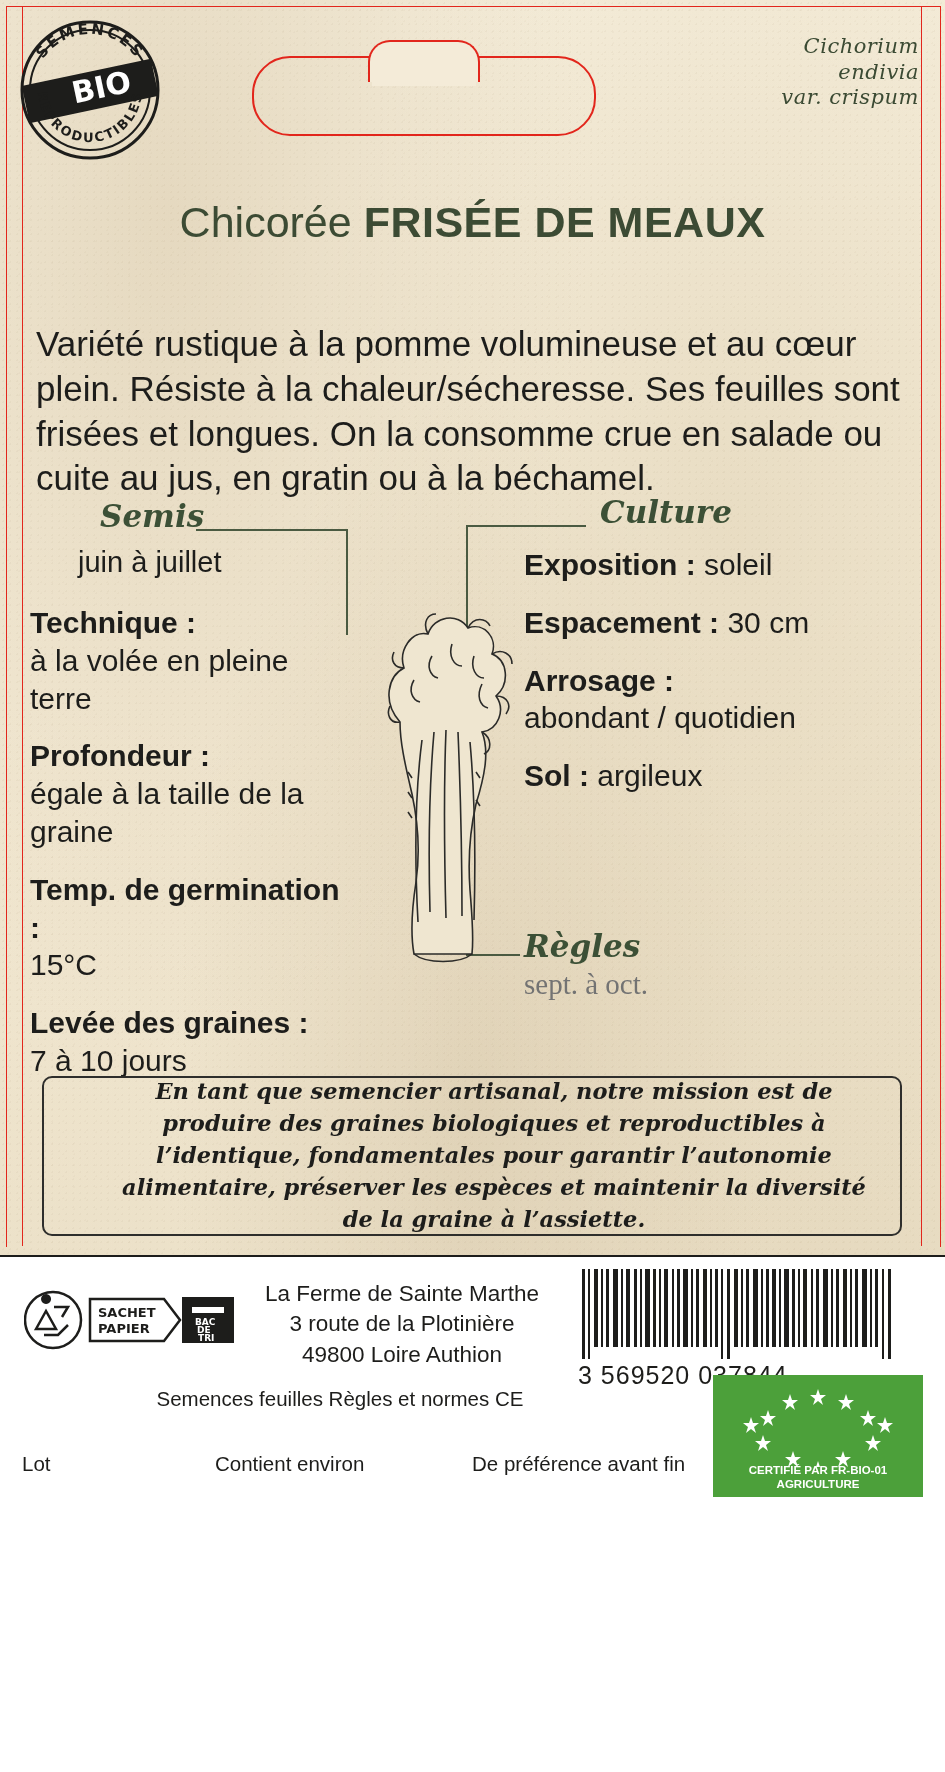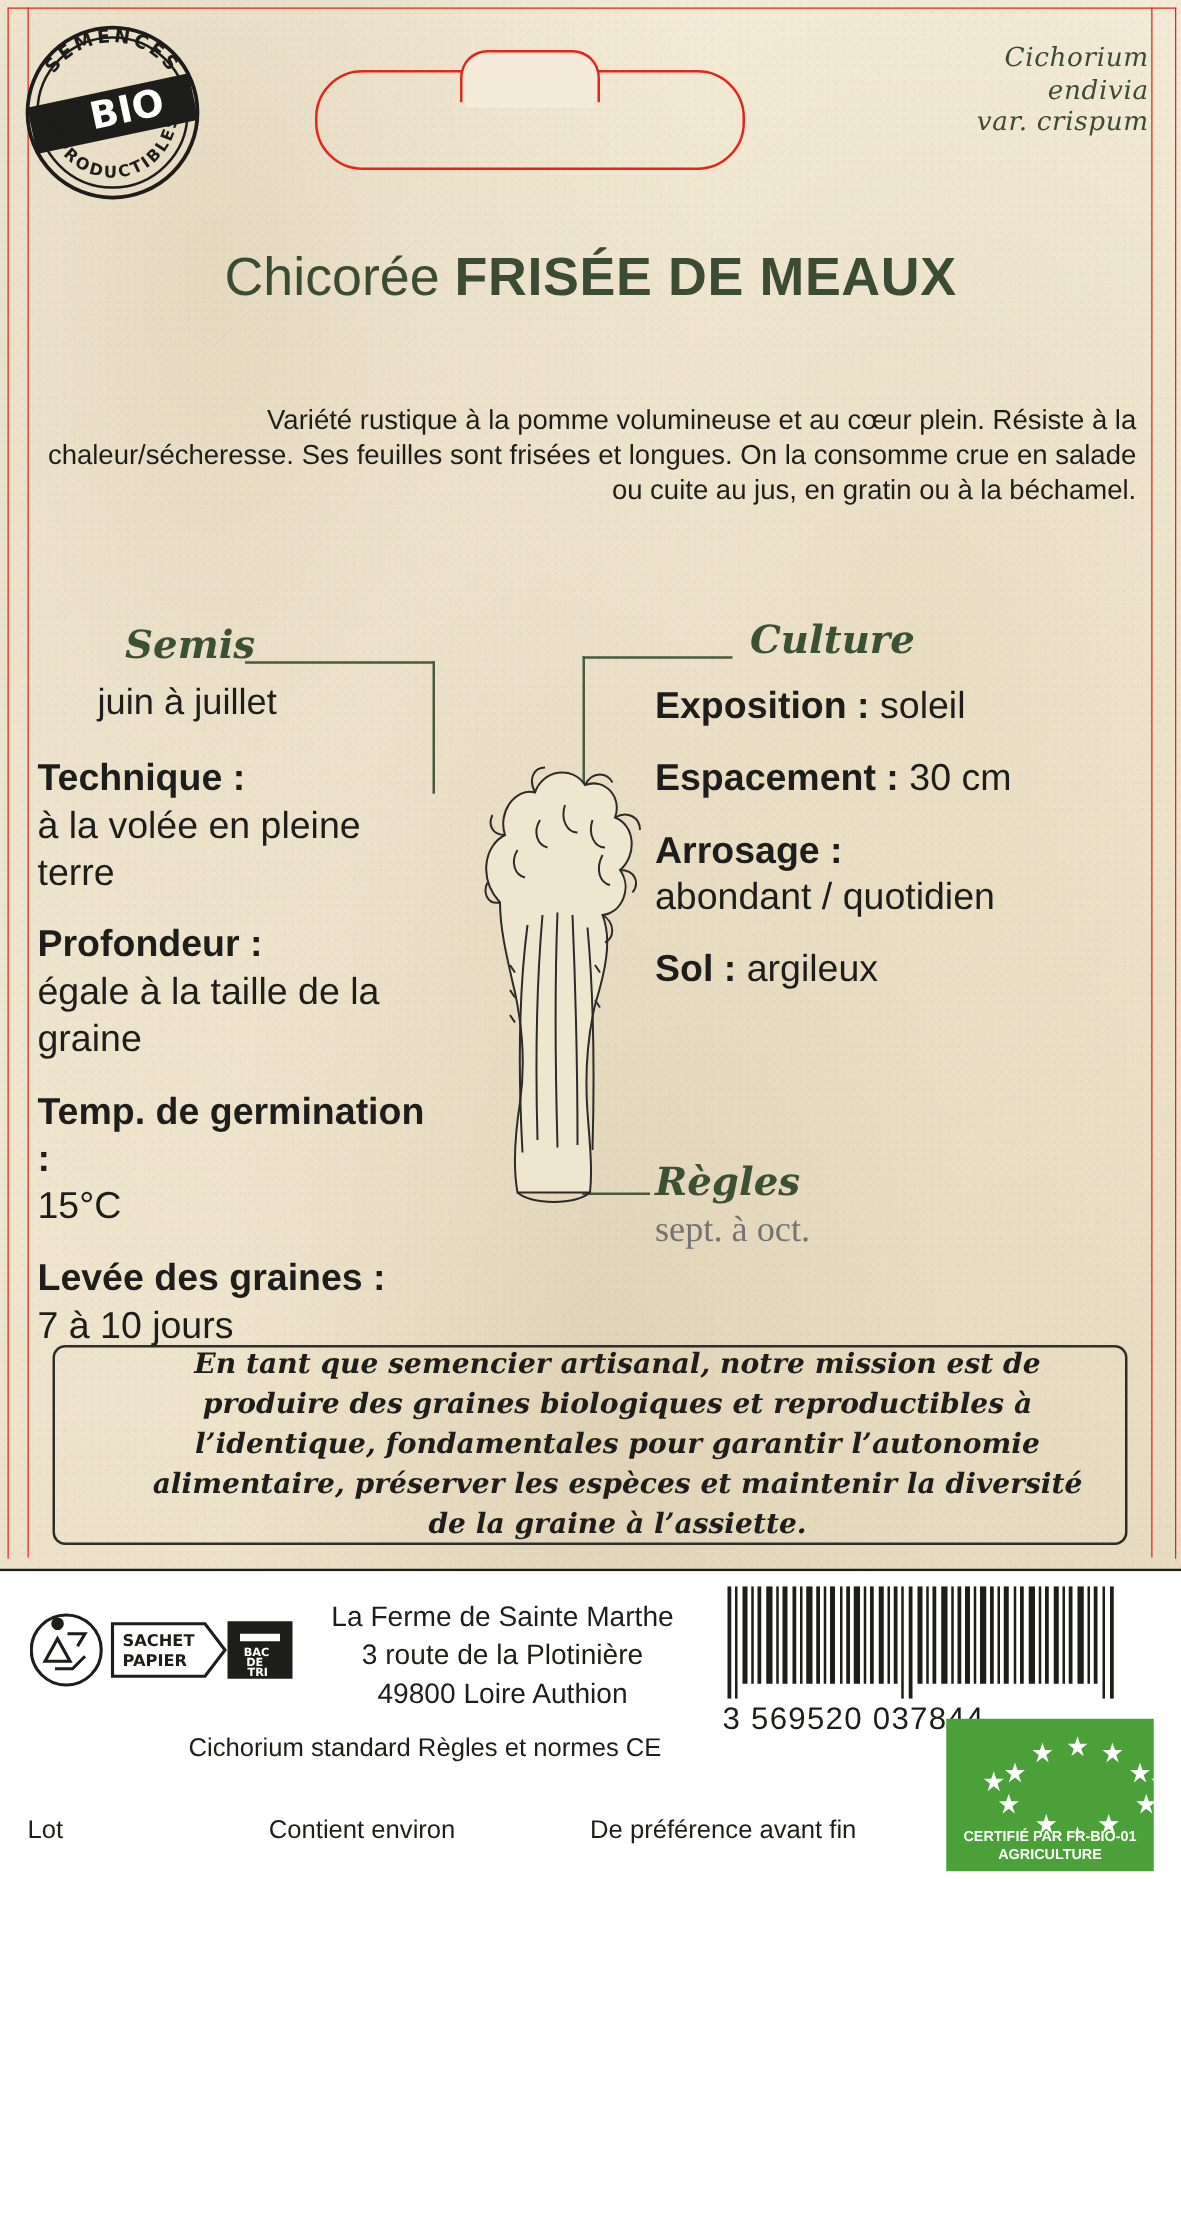"Variété rustique à la pomme" .desc { font-size: 22px -> 35px; text-align: right -> left }
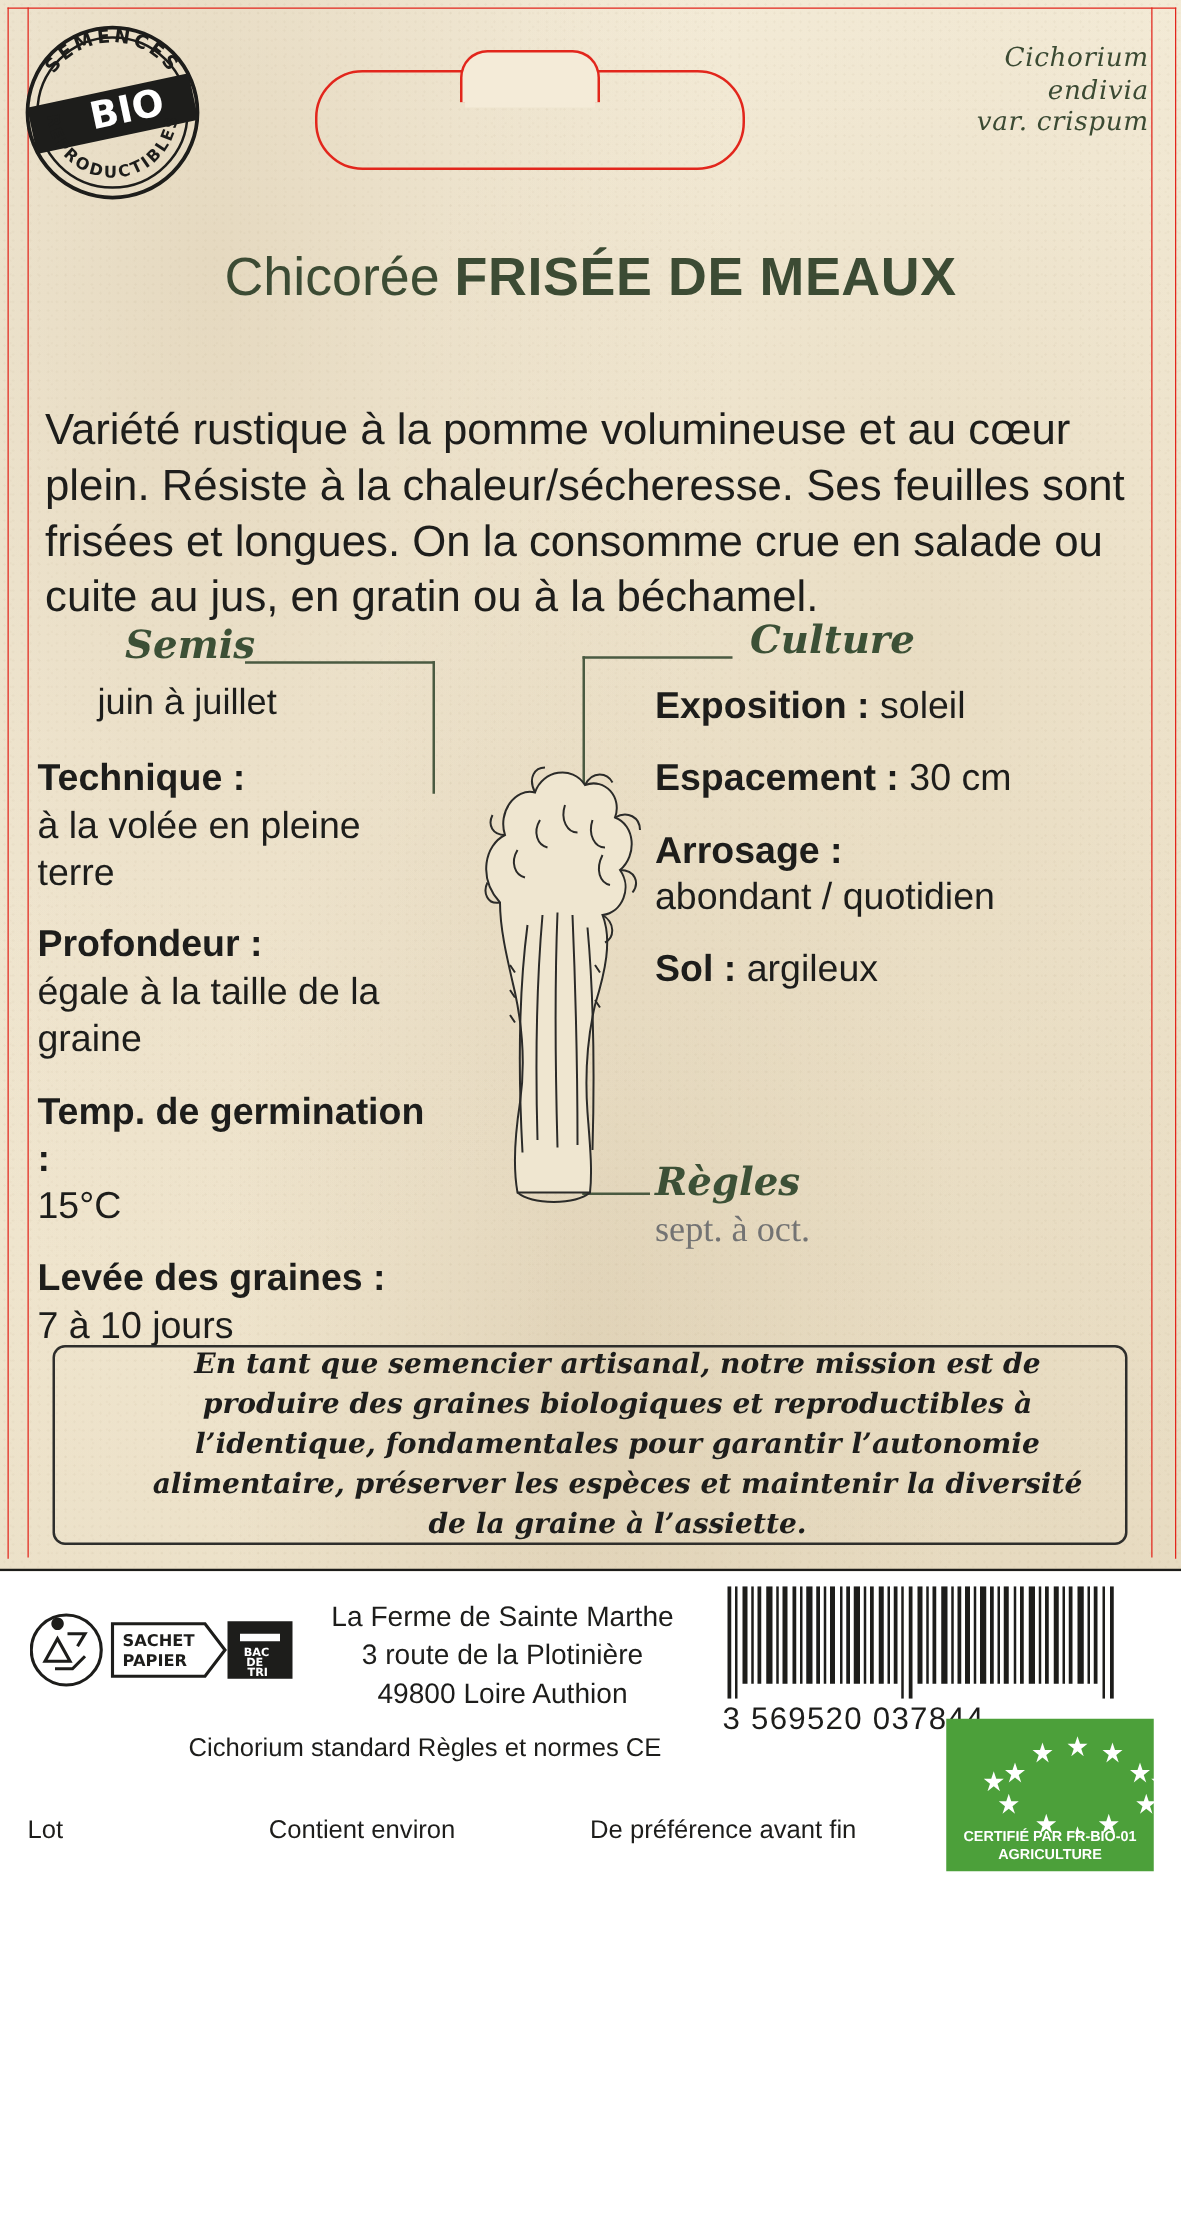"Cichorium standard Règles et normes" div.norms { text: Cichorium standard -> Semences feuilles }
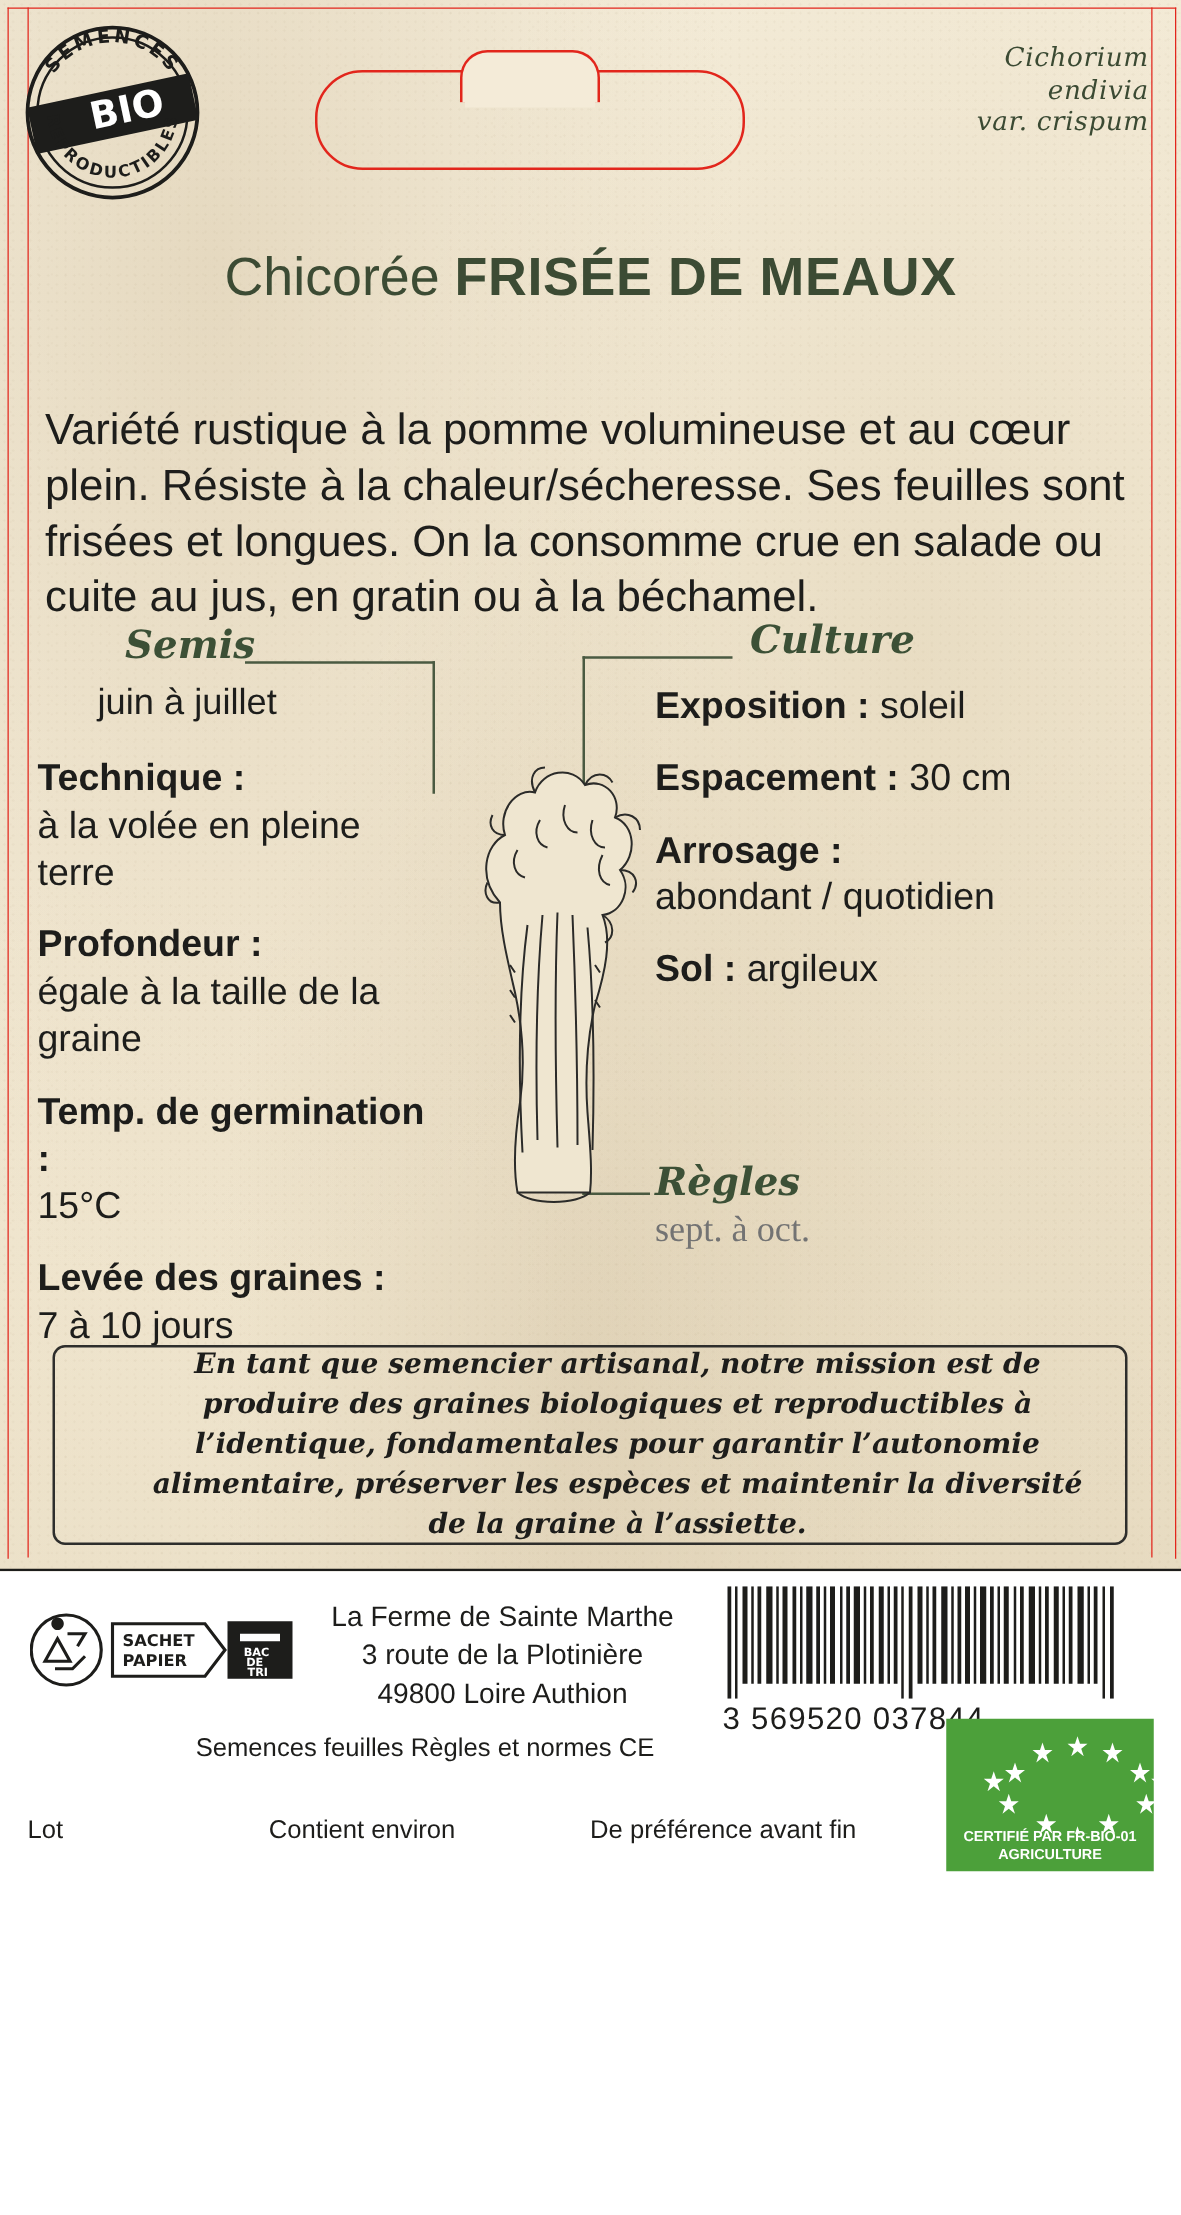"CERTIFIÉ PAR FR-BIO-01" .eu-leaf { width: 166px -> 210px }
